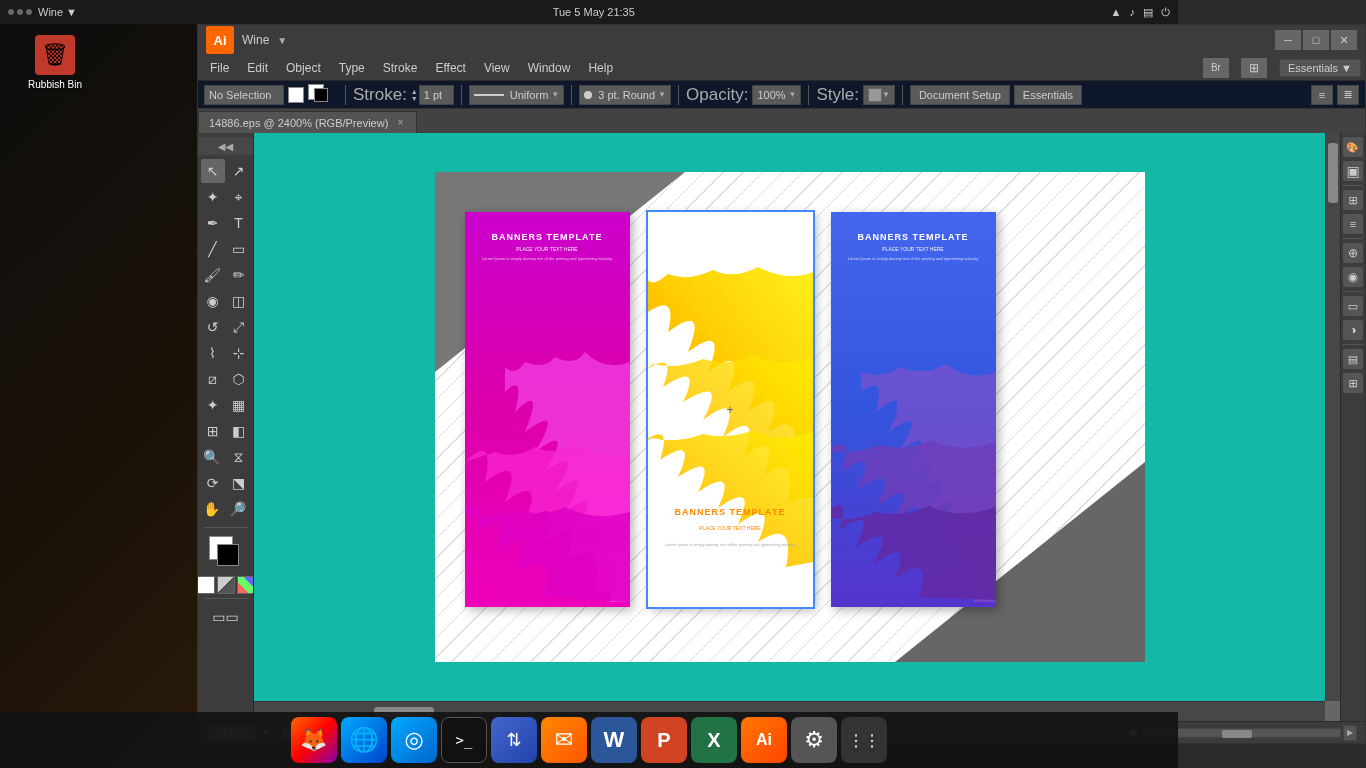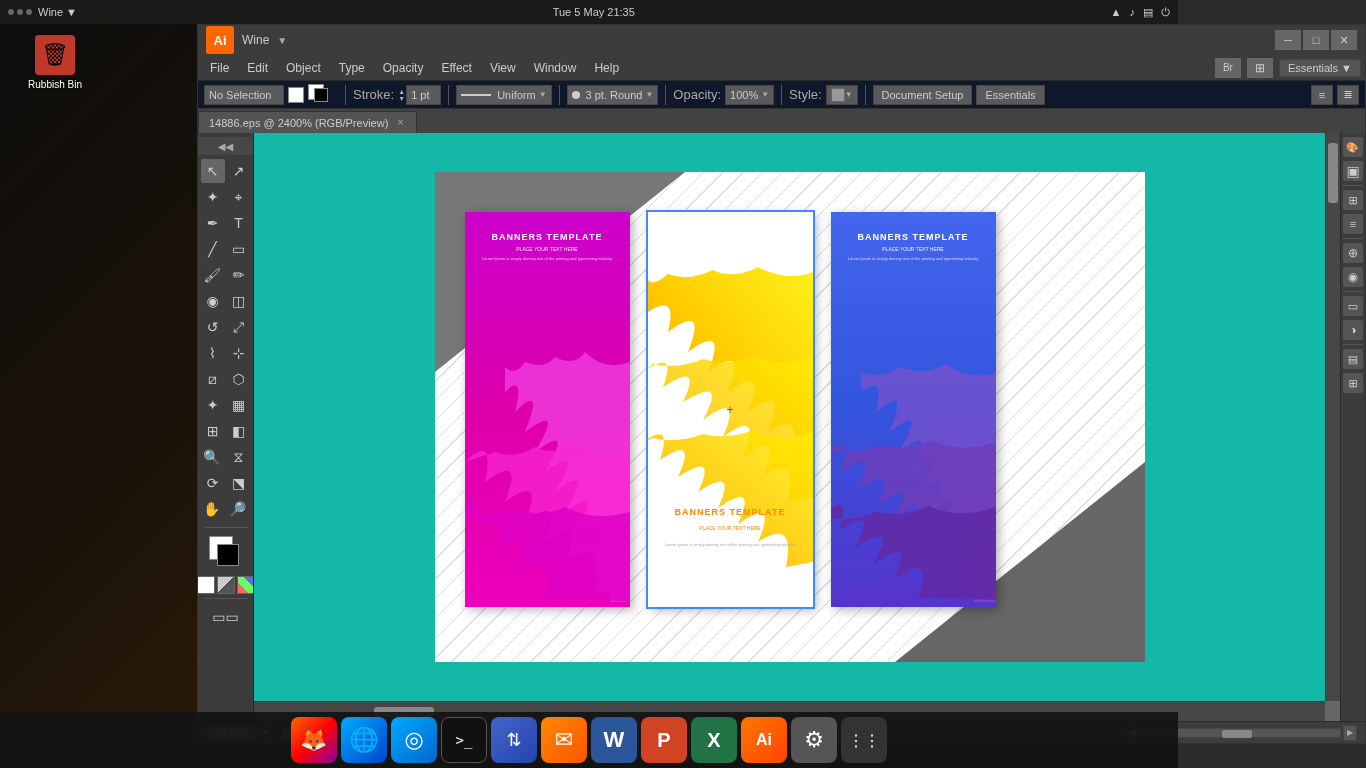"Opacity" span.menu-item { text: Opacity -> Stroke }
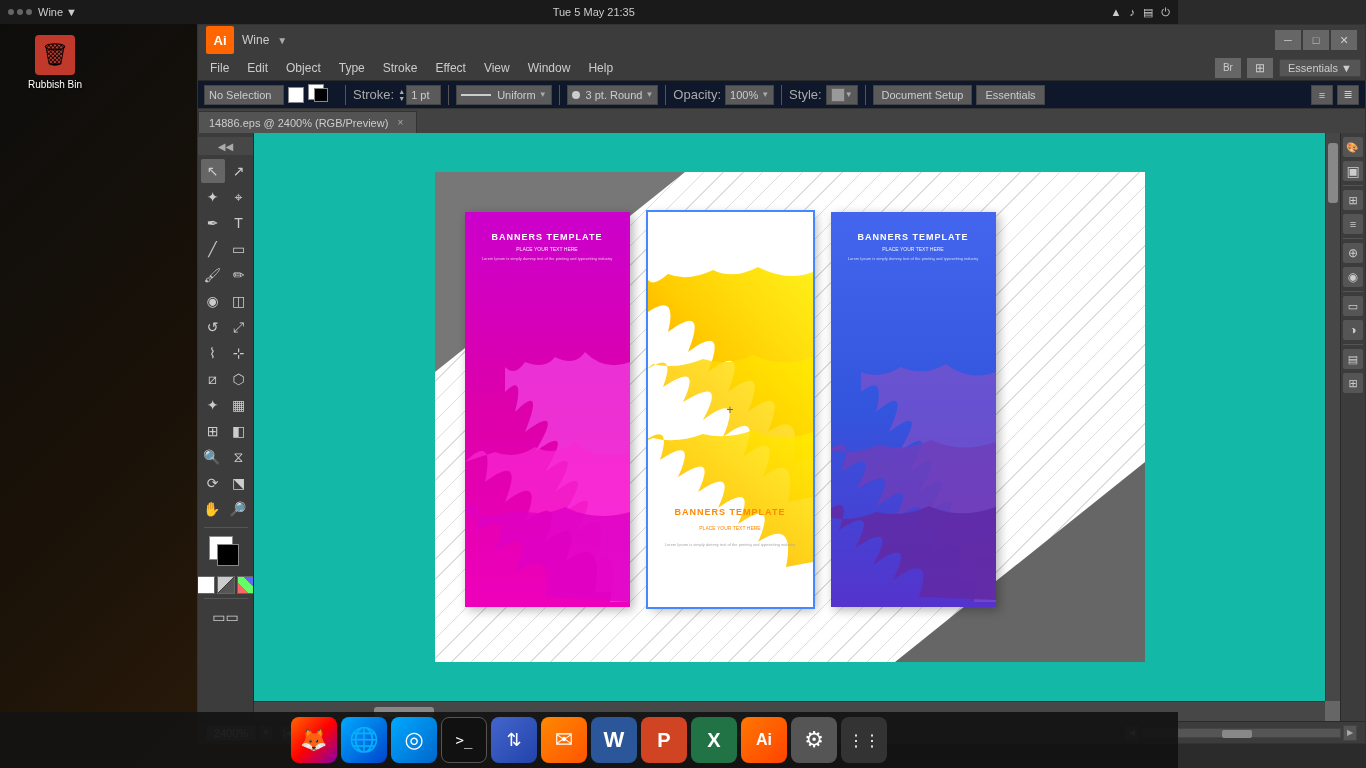"Br" .menu-bar-right { gap: 6px -> 12px }
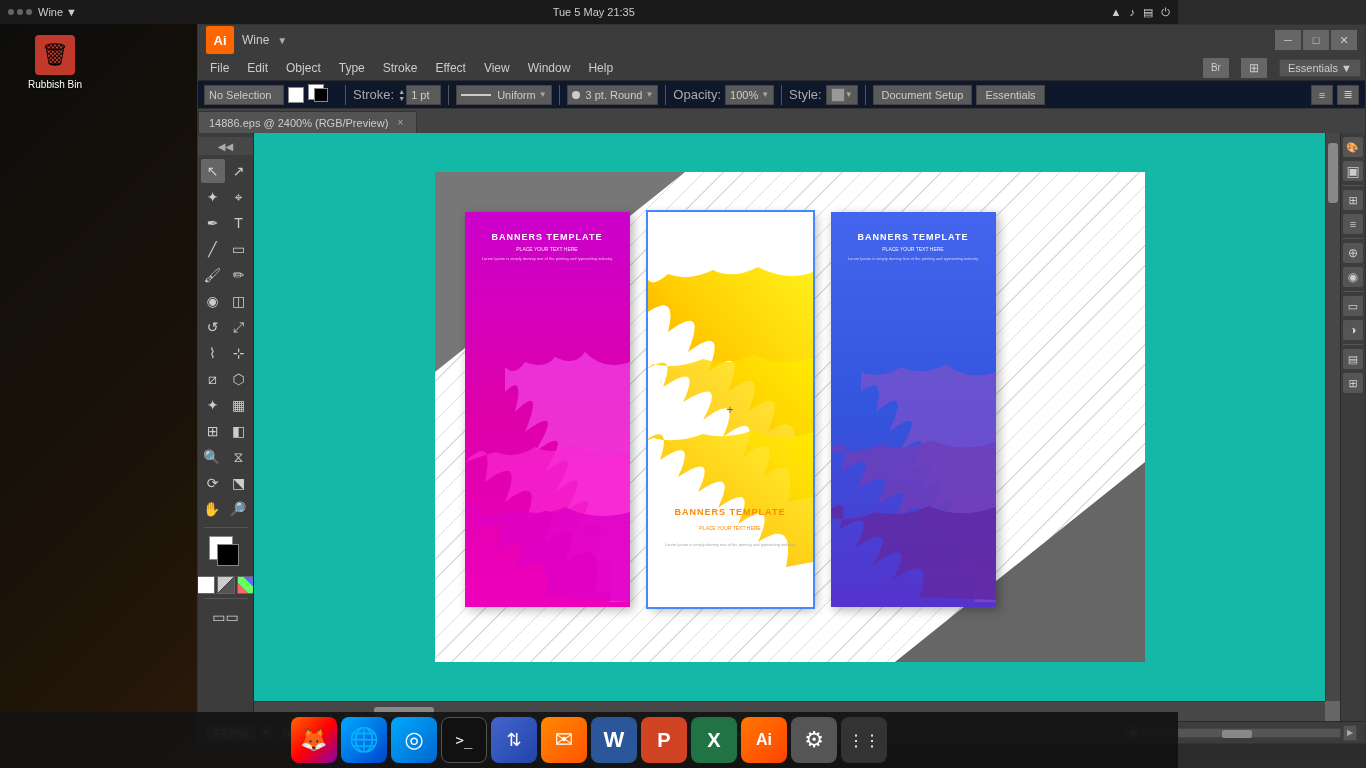"Stroke:" .ctrl-label { font-size: 13px -> 17px }
